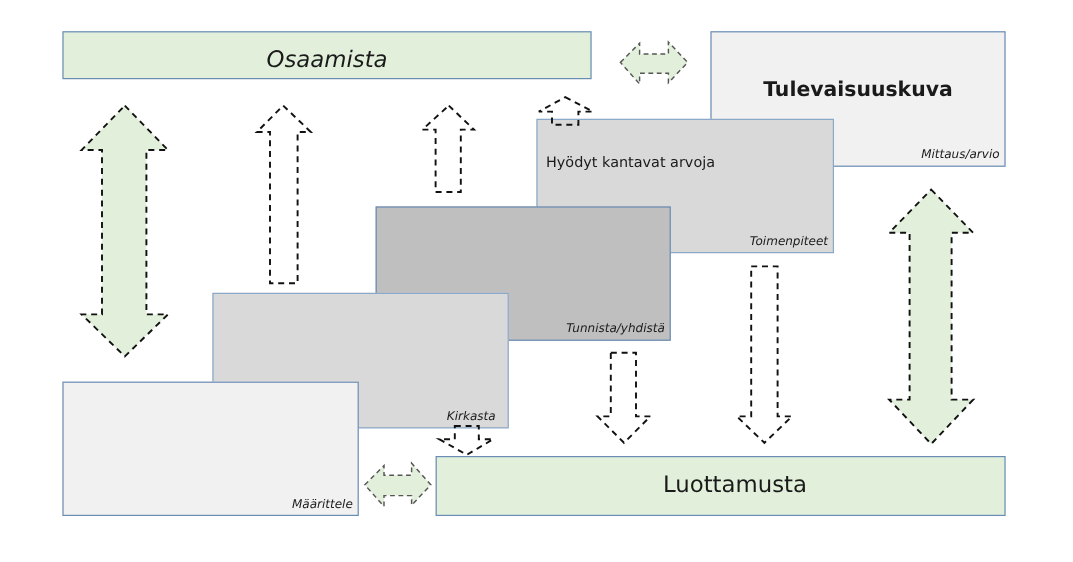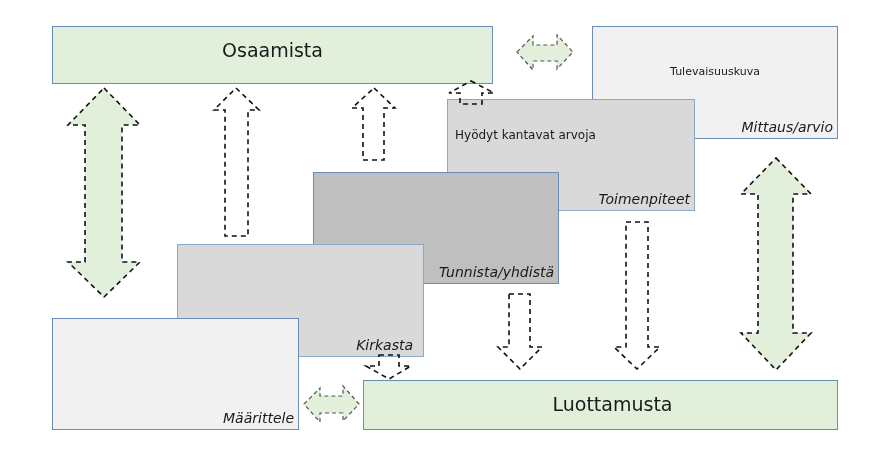"Osaamista" div.box { font-style: none -> italic; height: 58px -> 40px }
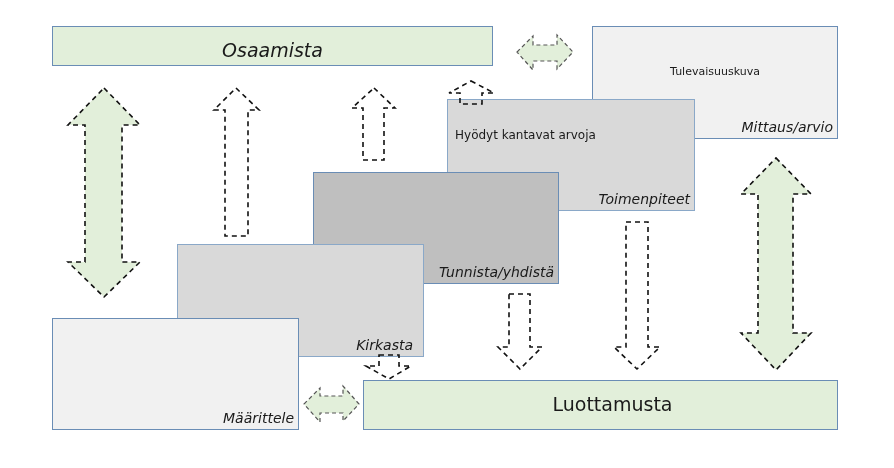"Tulevaisuuskuva" .bold { font-size: 11px -> 17px; font-weight: normal -> bold }
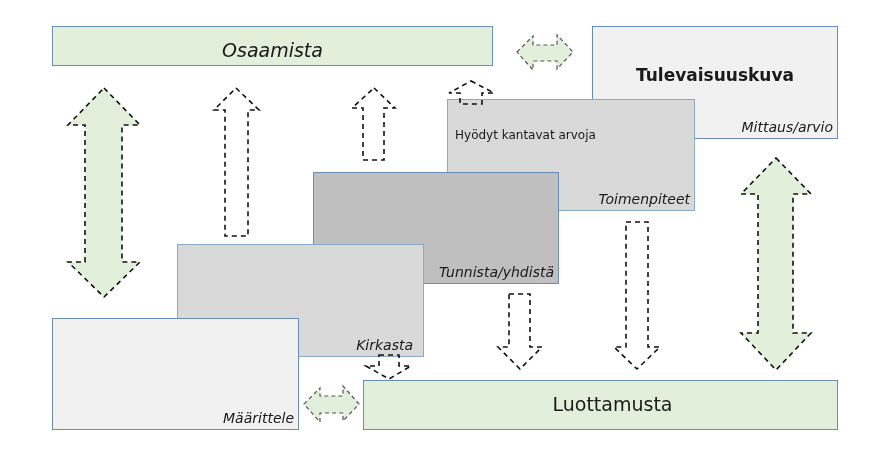"Mittaus/arvio" .note { font-size: 14px -> 10px }
